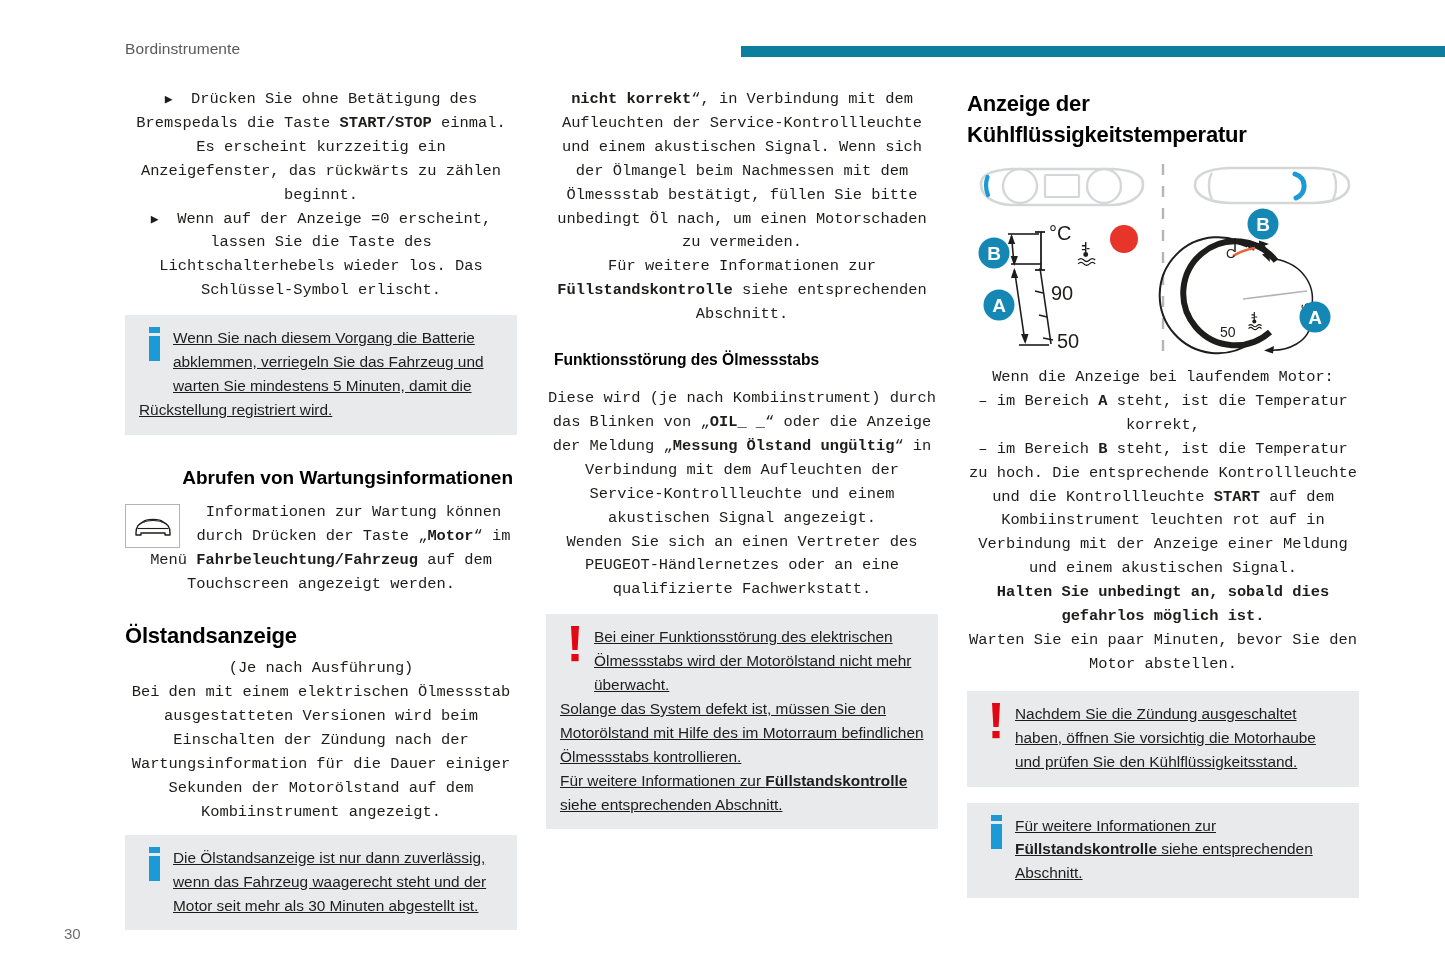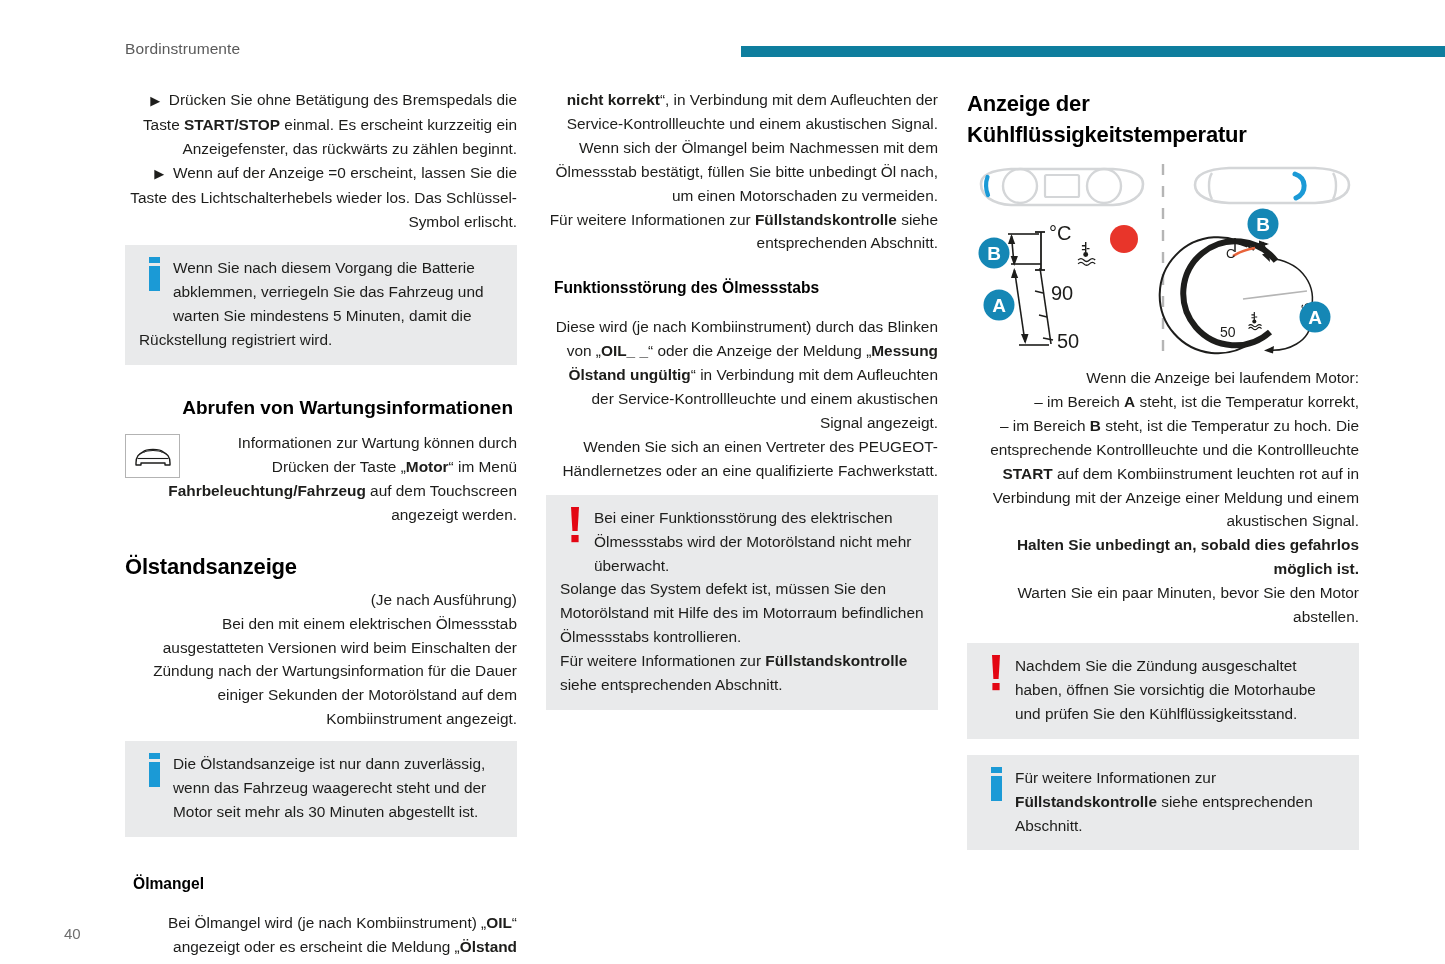"▶ Drücken Sie ohne Betätigung" p.body { font-family: none -> Liberation Mono, monospace; text-align: right -> center }
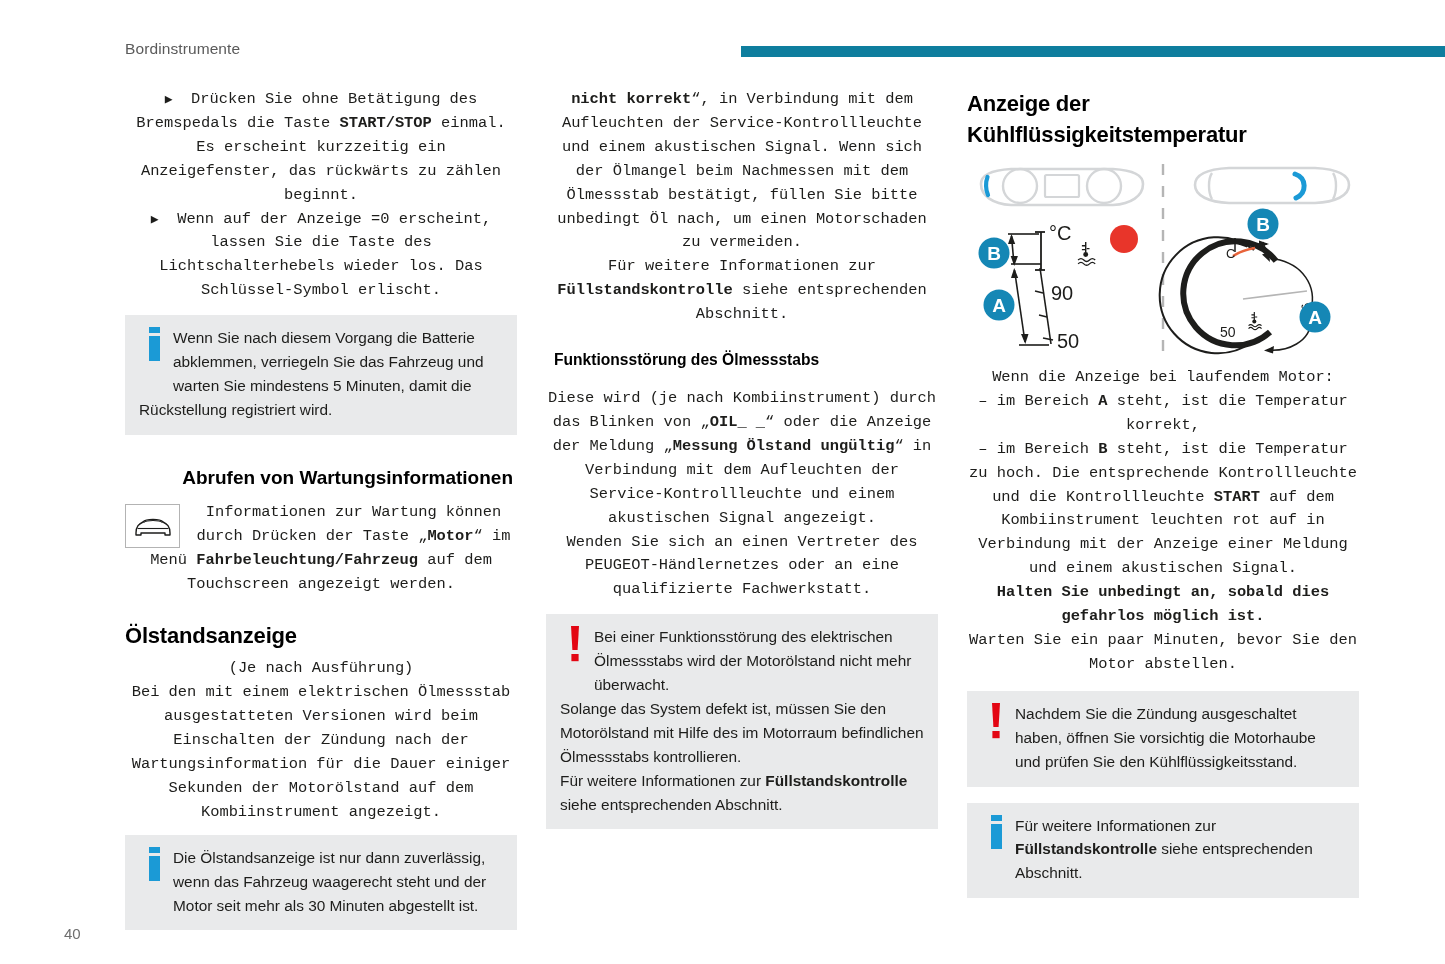"Wenn Sie nach diesem Vorgang" .box { text-decoration: none -> underline }
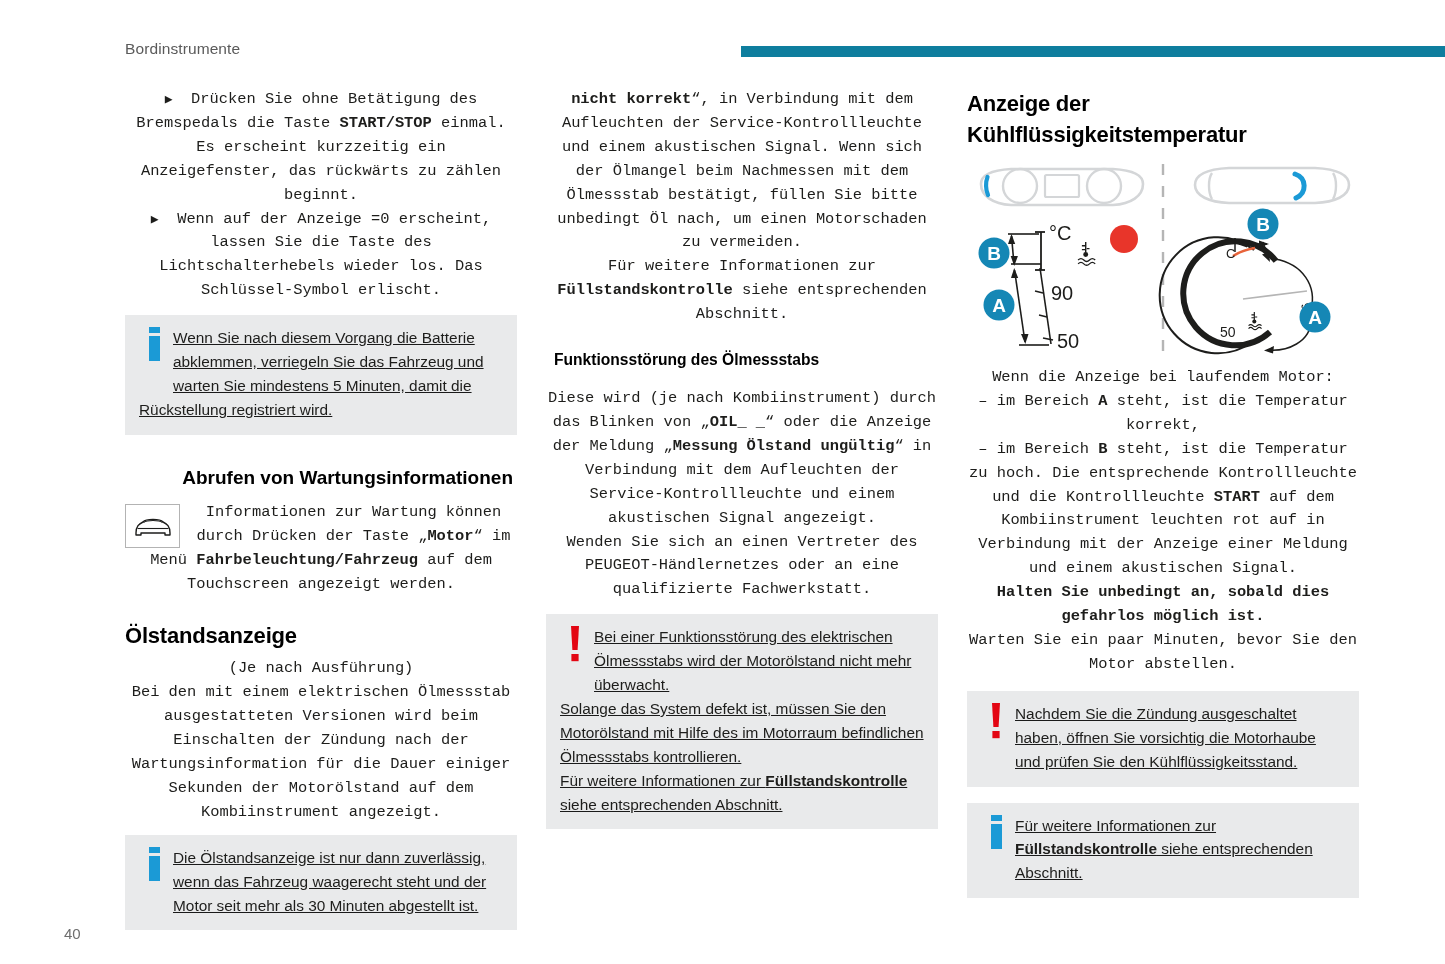"40" div.page-number { text: 40 -> 30 }
